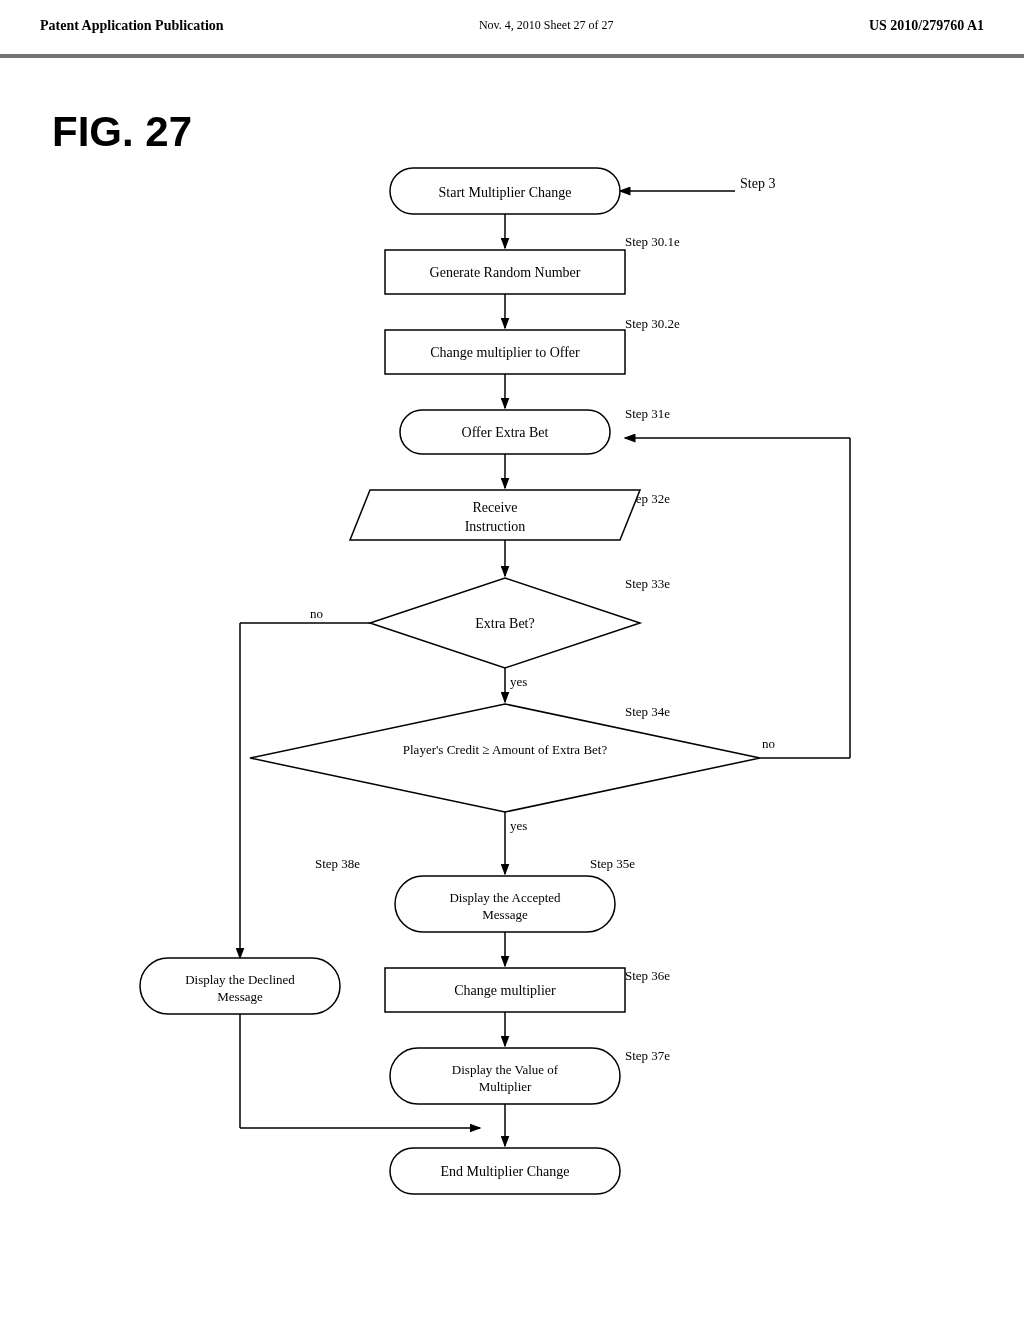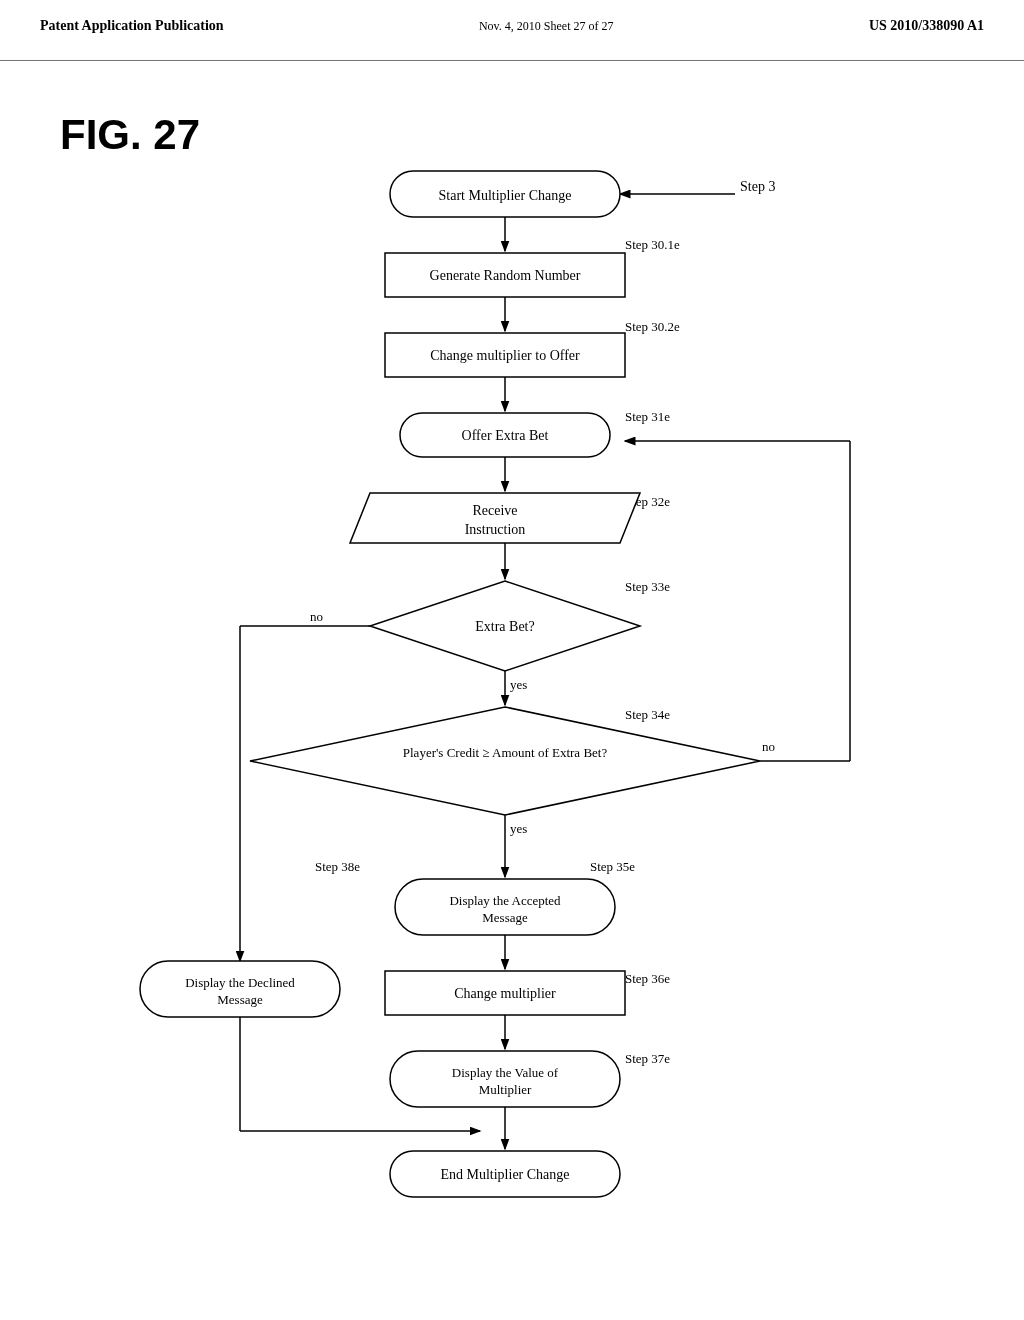"Patent Application Publication" .header { align-items: center -> none; border-bottom: 1px solid #737373 -> 4px solid #737373; padding: 18px 40px 26px 40px -> 18px 40px 20px 40px }
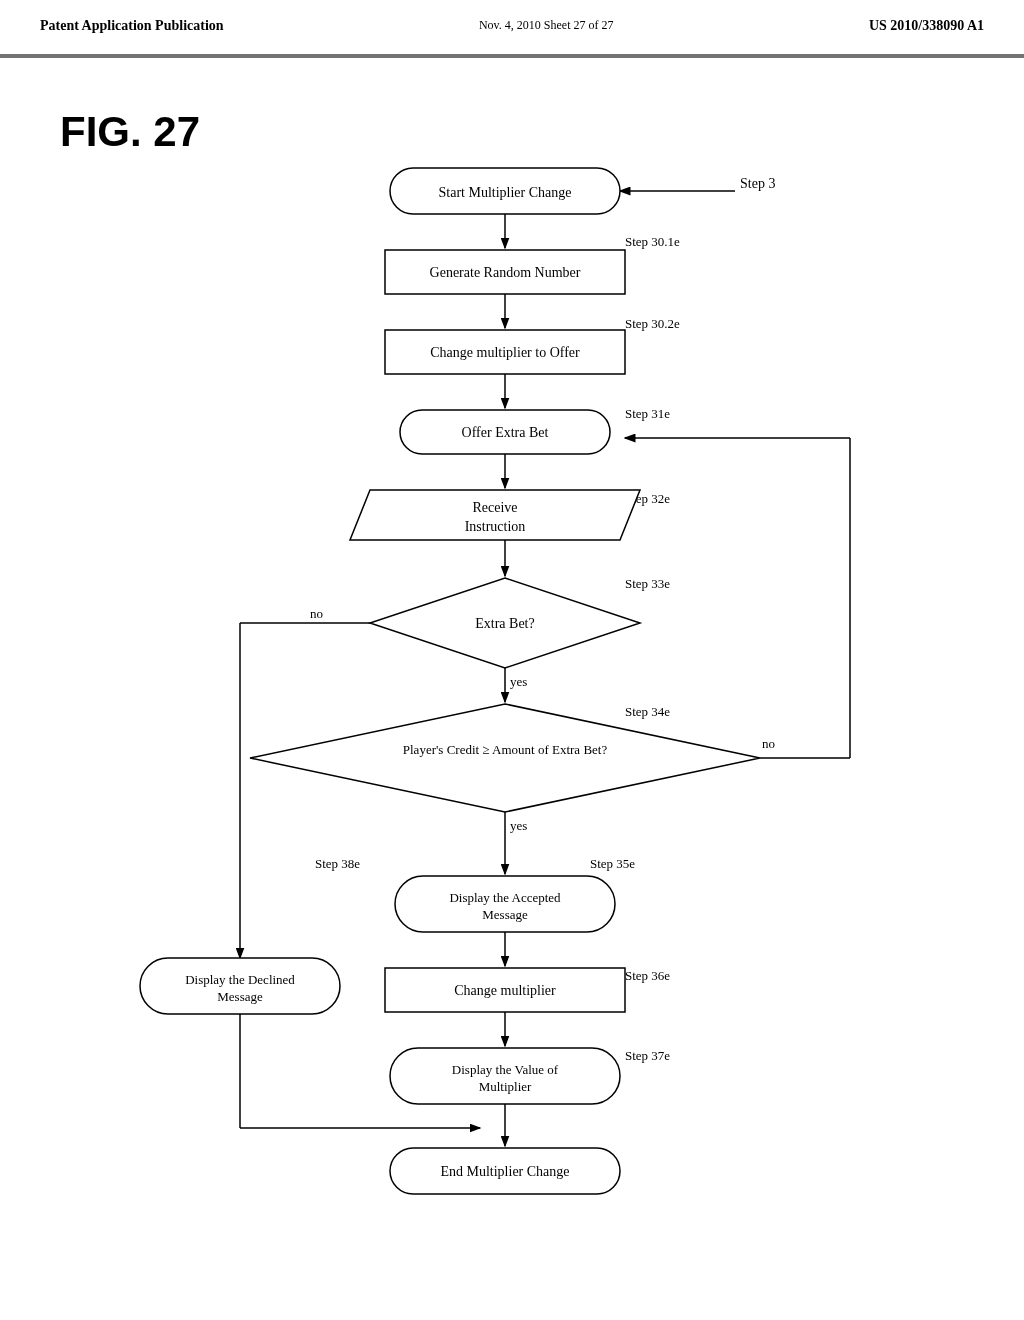"US 2010/338090 A1" span.header-right { text: 2010/338090 -> 2010/279760 }
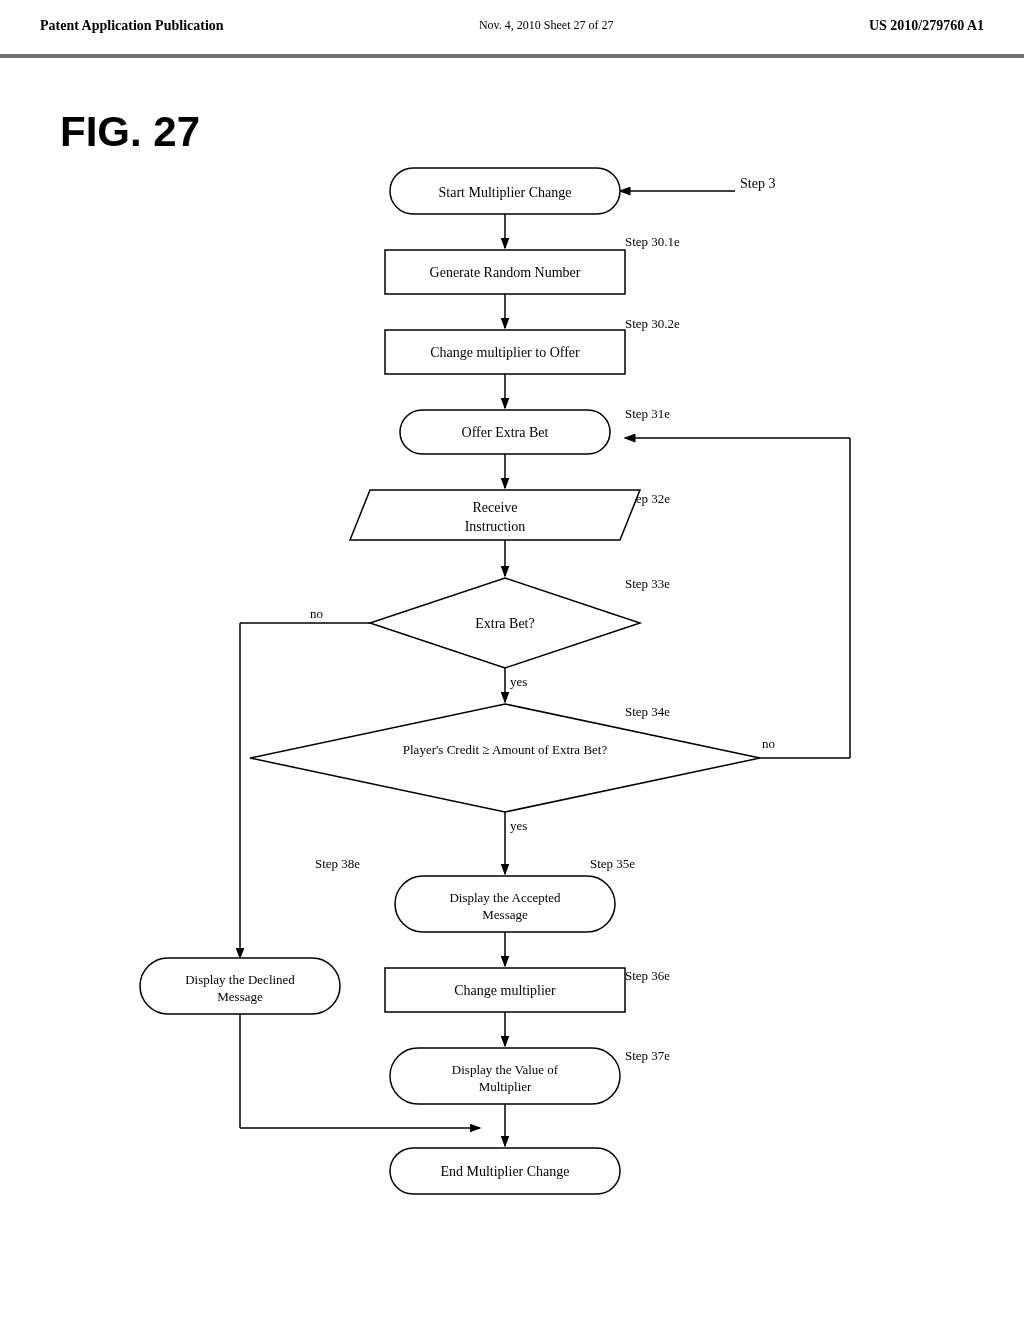"FIG. 27" .fig-label { left: 60px -> 52px }
